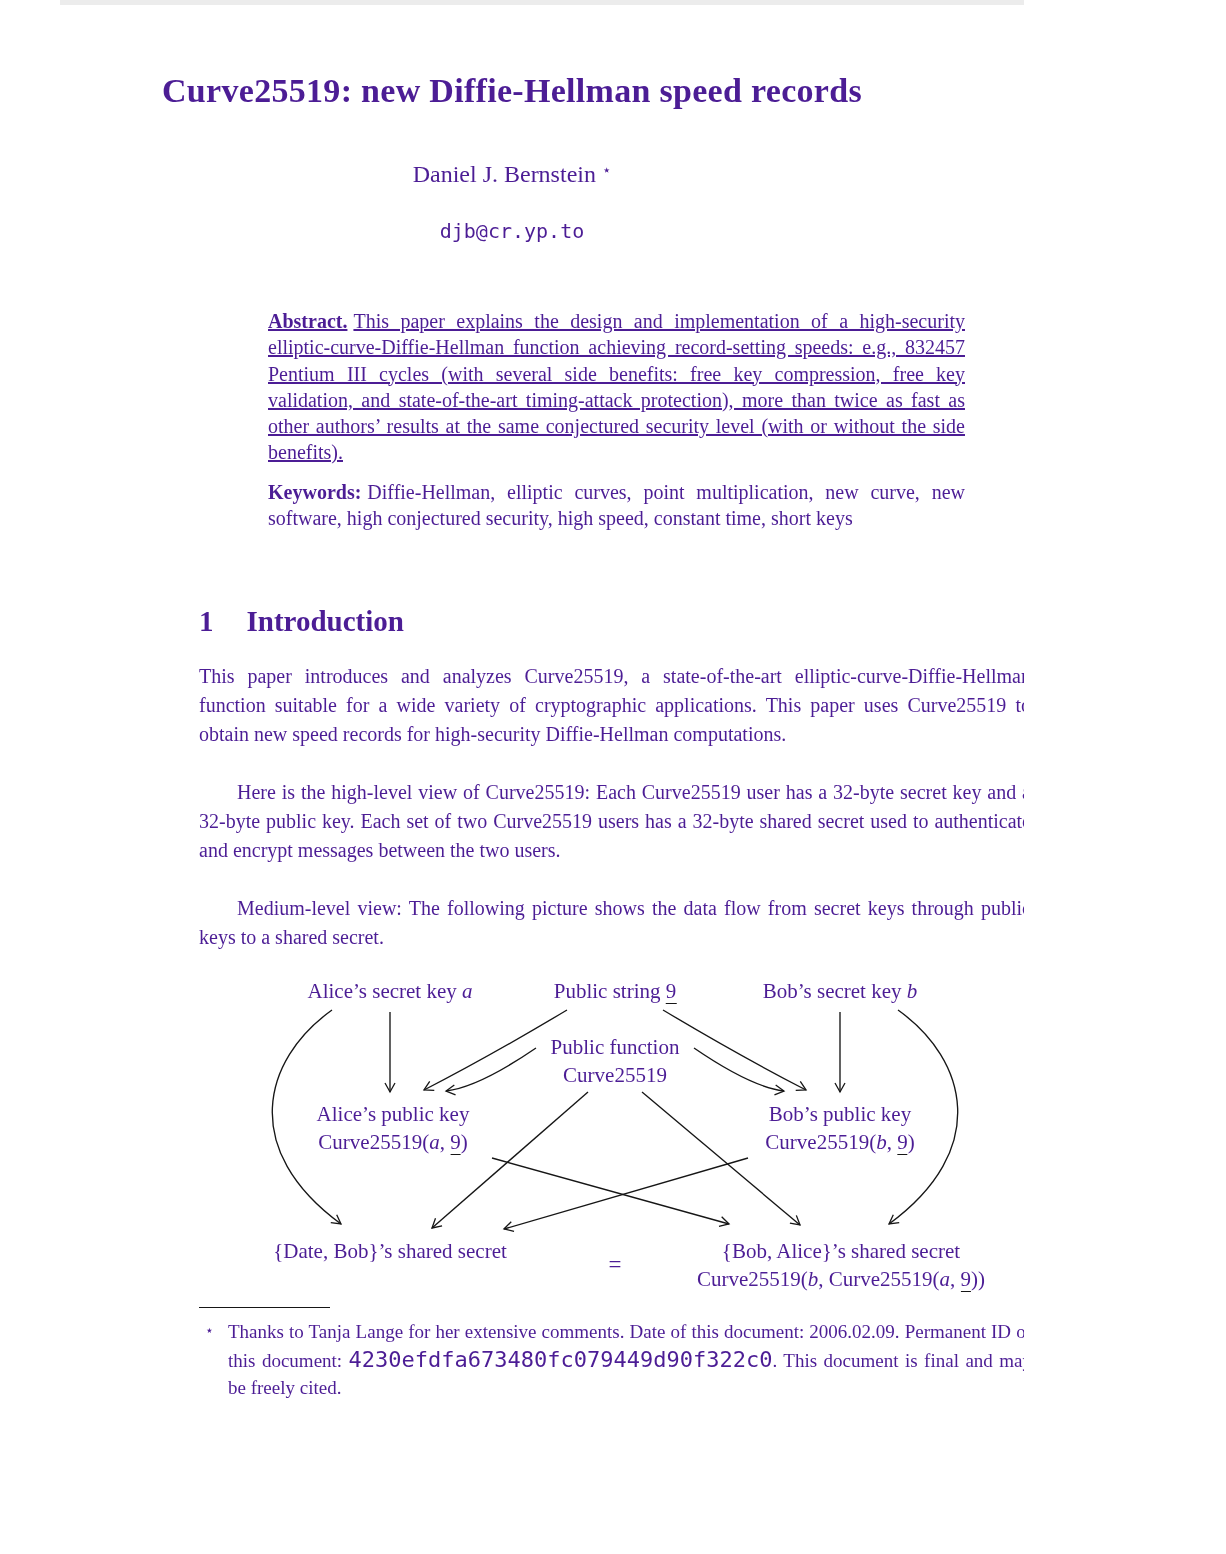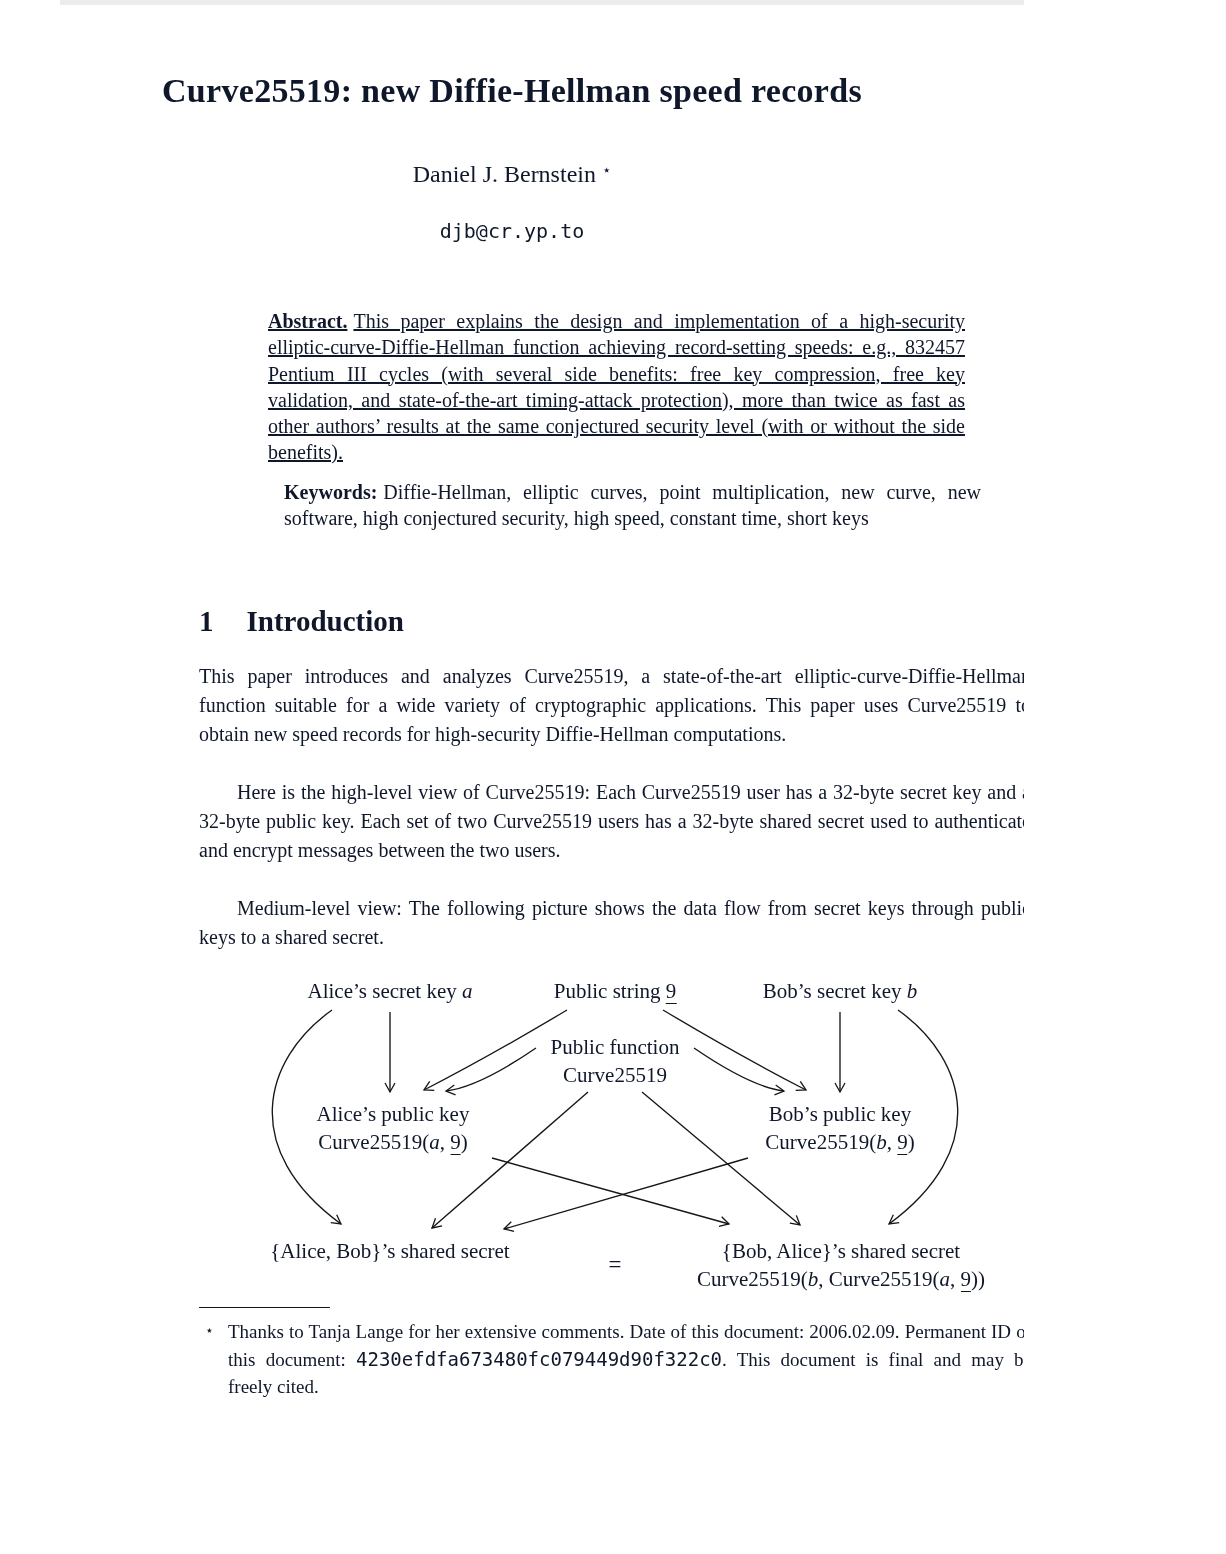"Curve25519: new Diffie-Hellman speed" #page { color: #0f172a -> #4c1d95 }
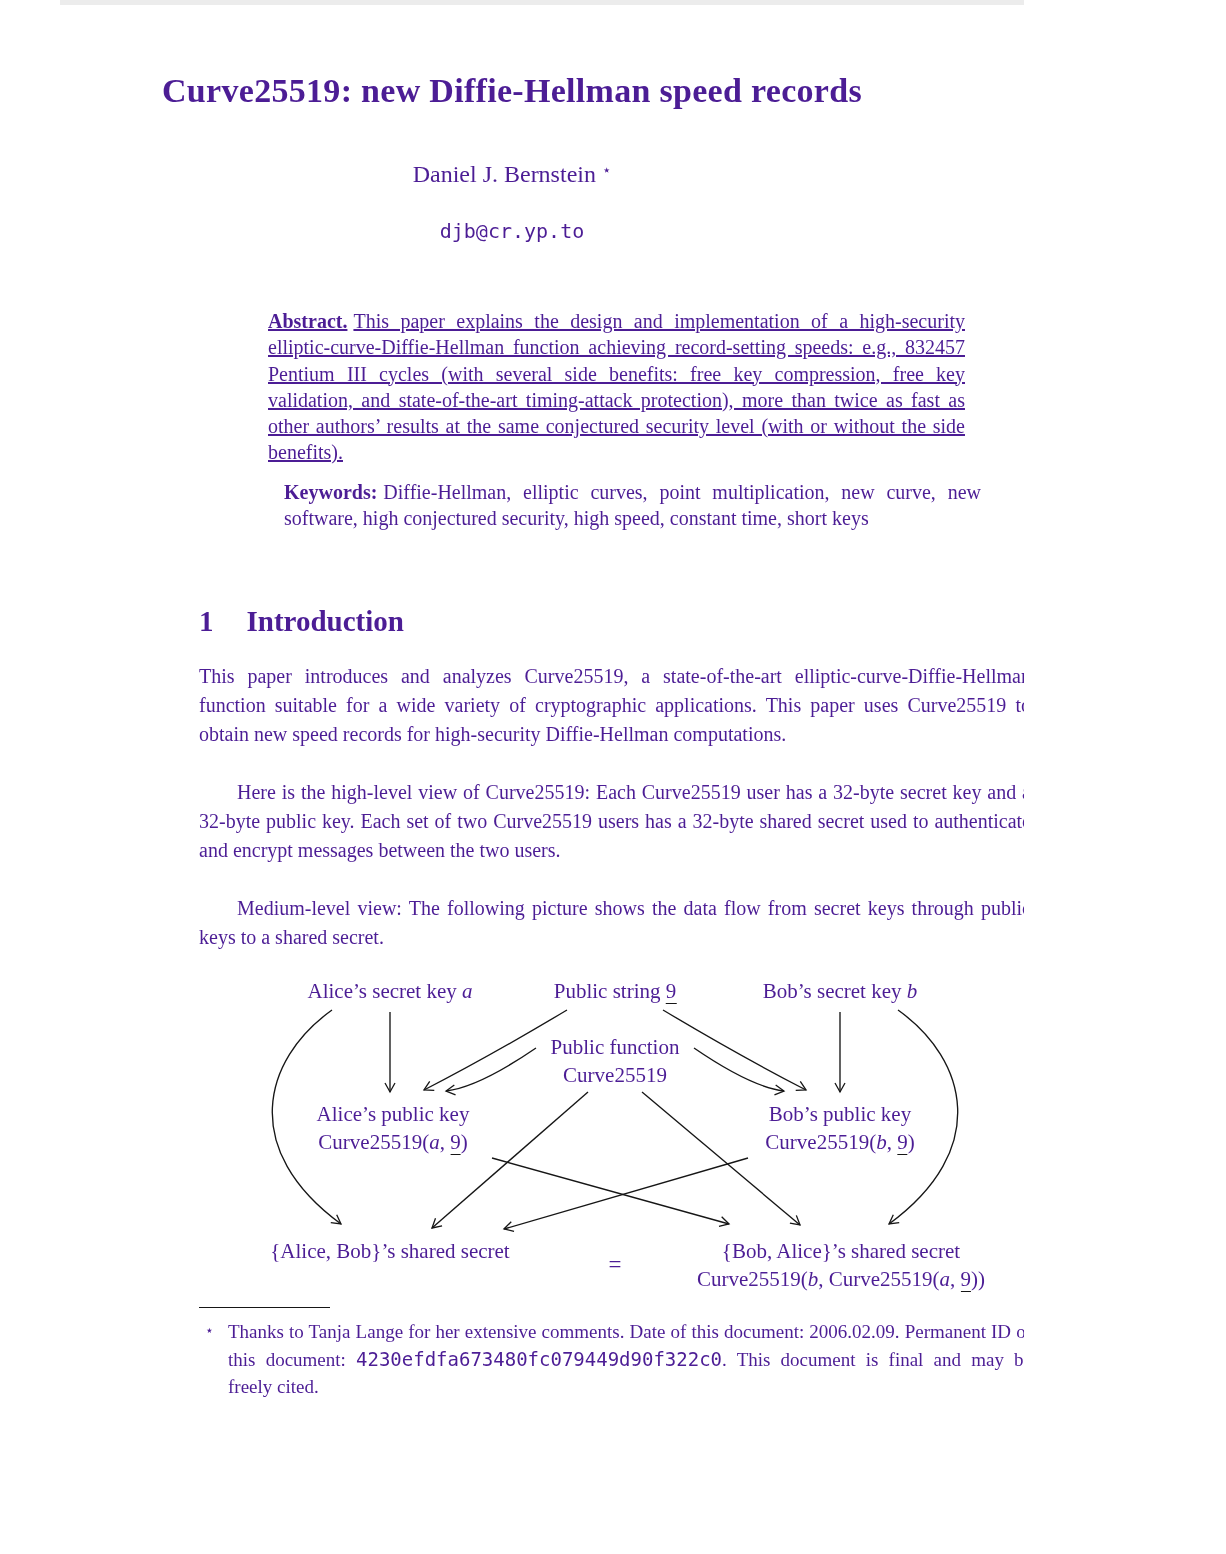"Keywords: Diffie-Hellman, elliptic" .kw { margin-left: 16px -> none }
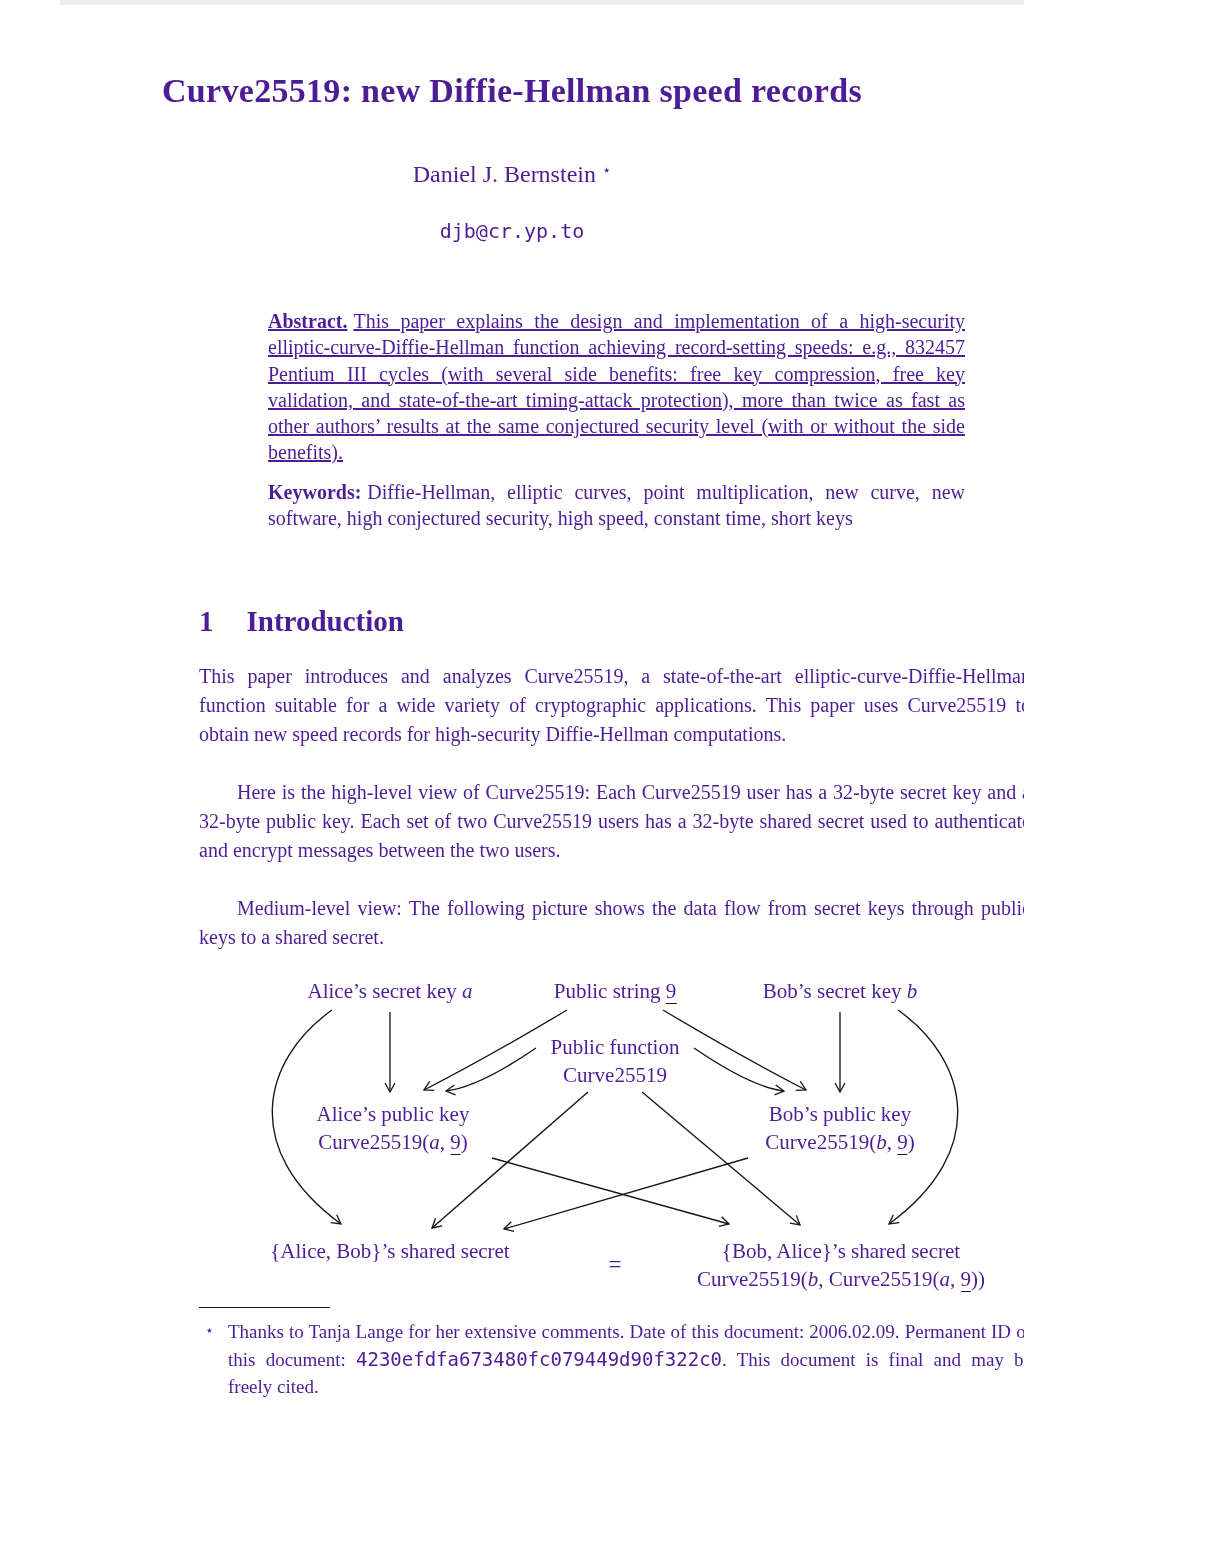"{Alice, Bob}’s shared secret" div { text: Alice -> Date }
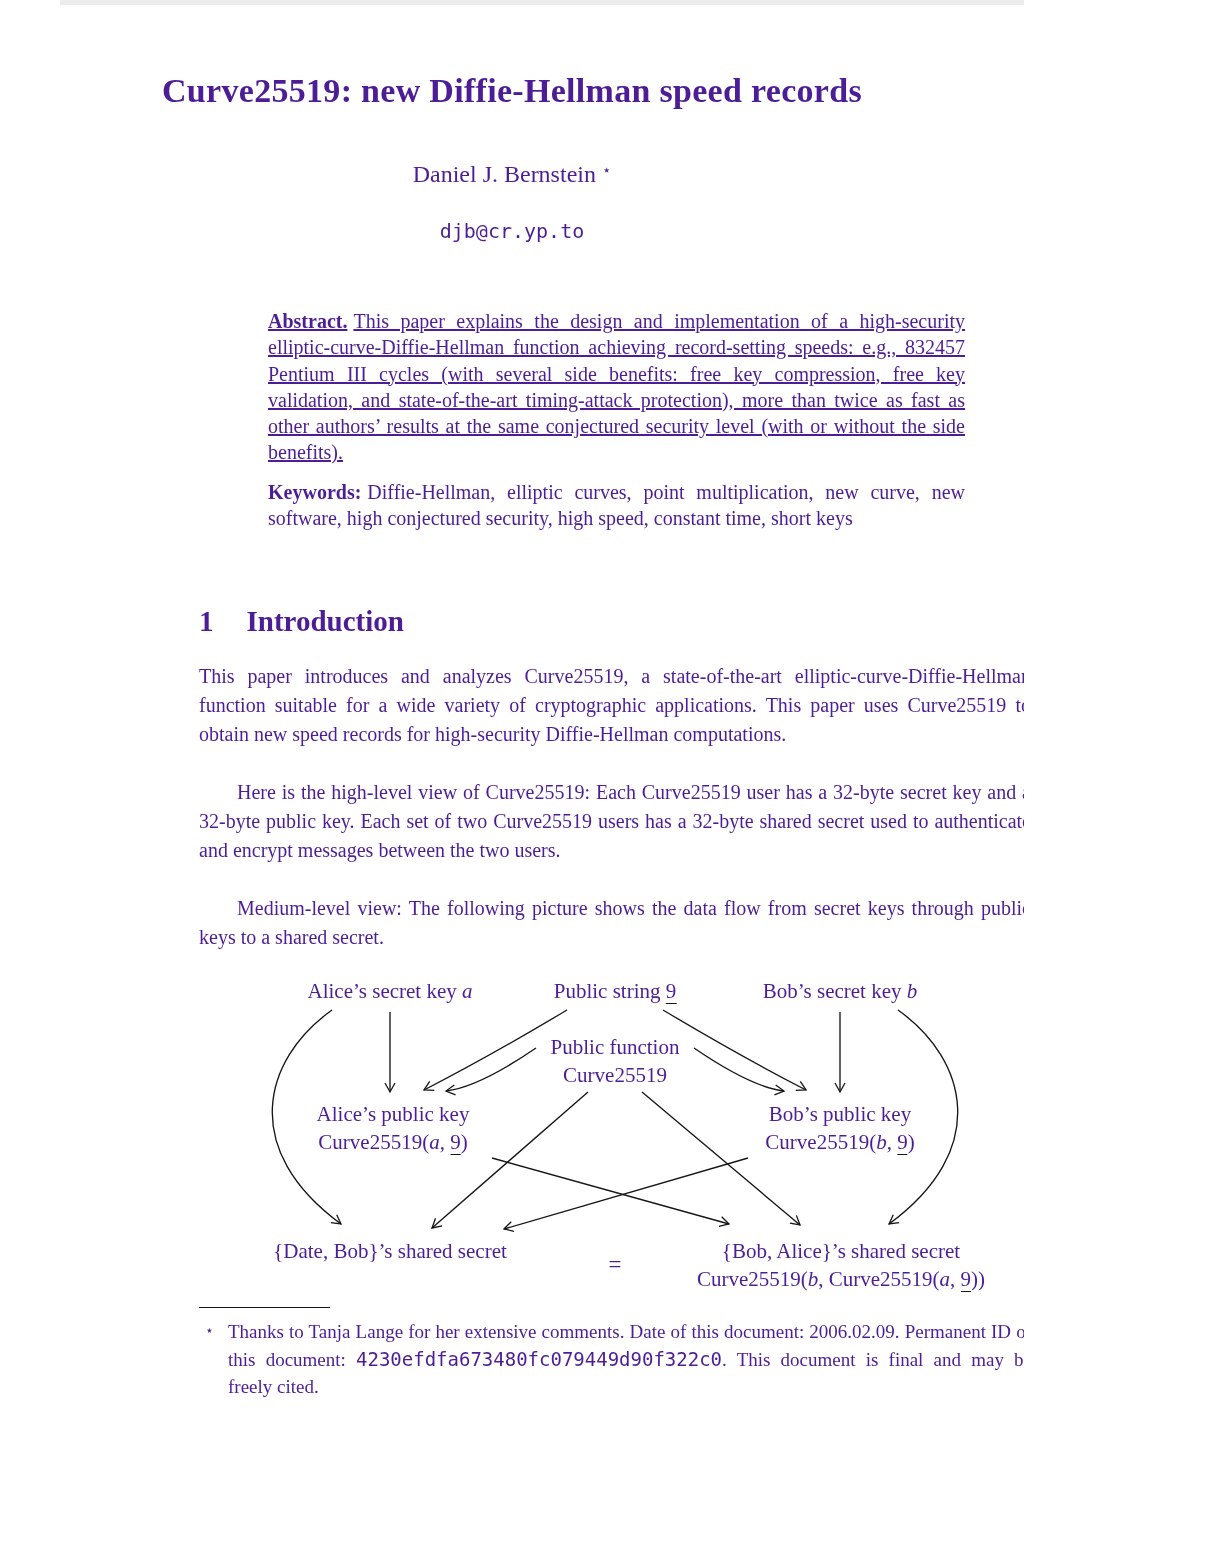"4230efdfa673480fc079449d90f322c0" .mono { font-size: 19px -> 22px }
